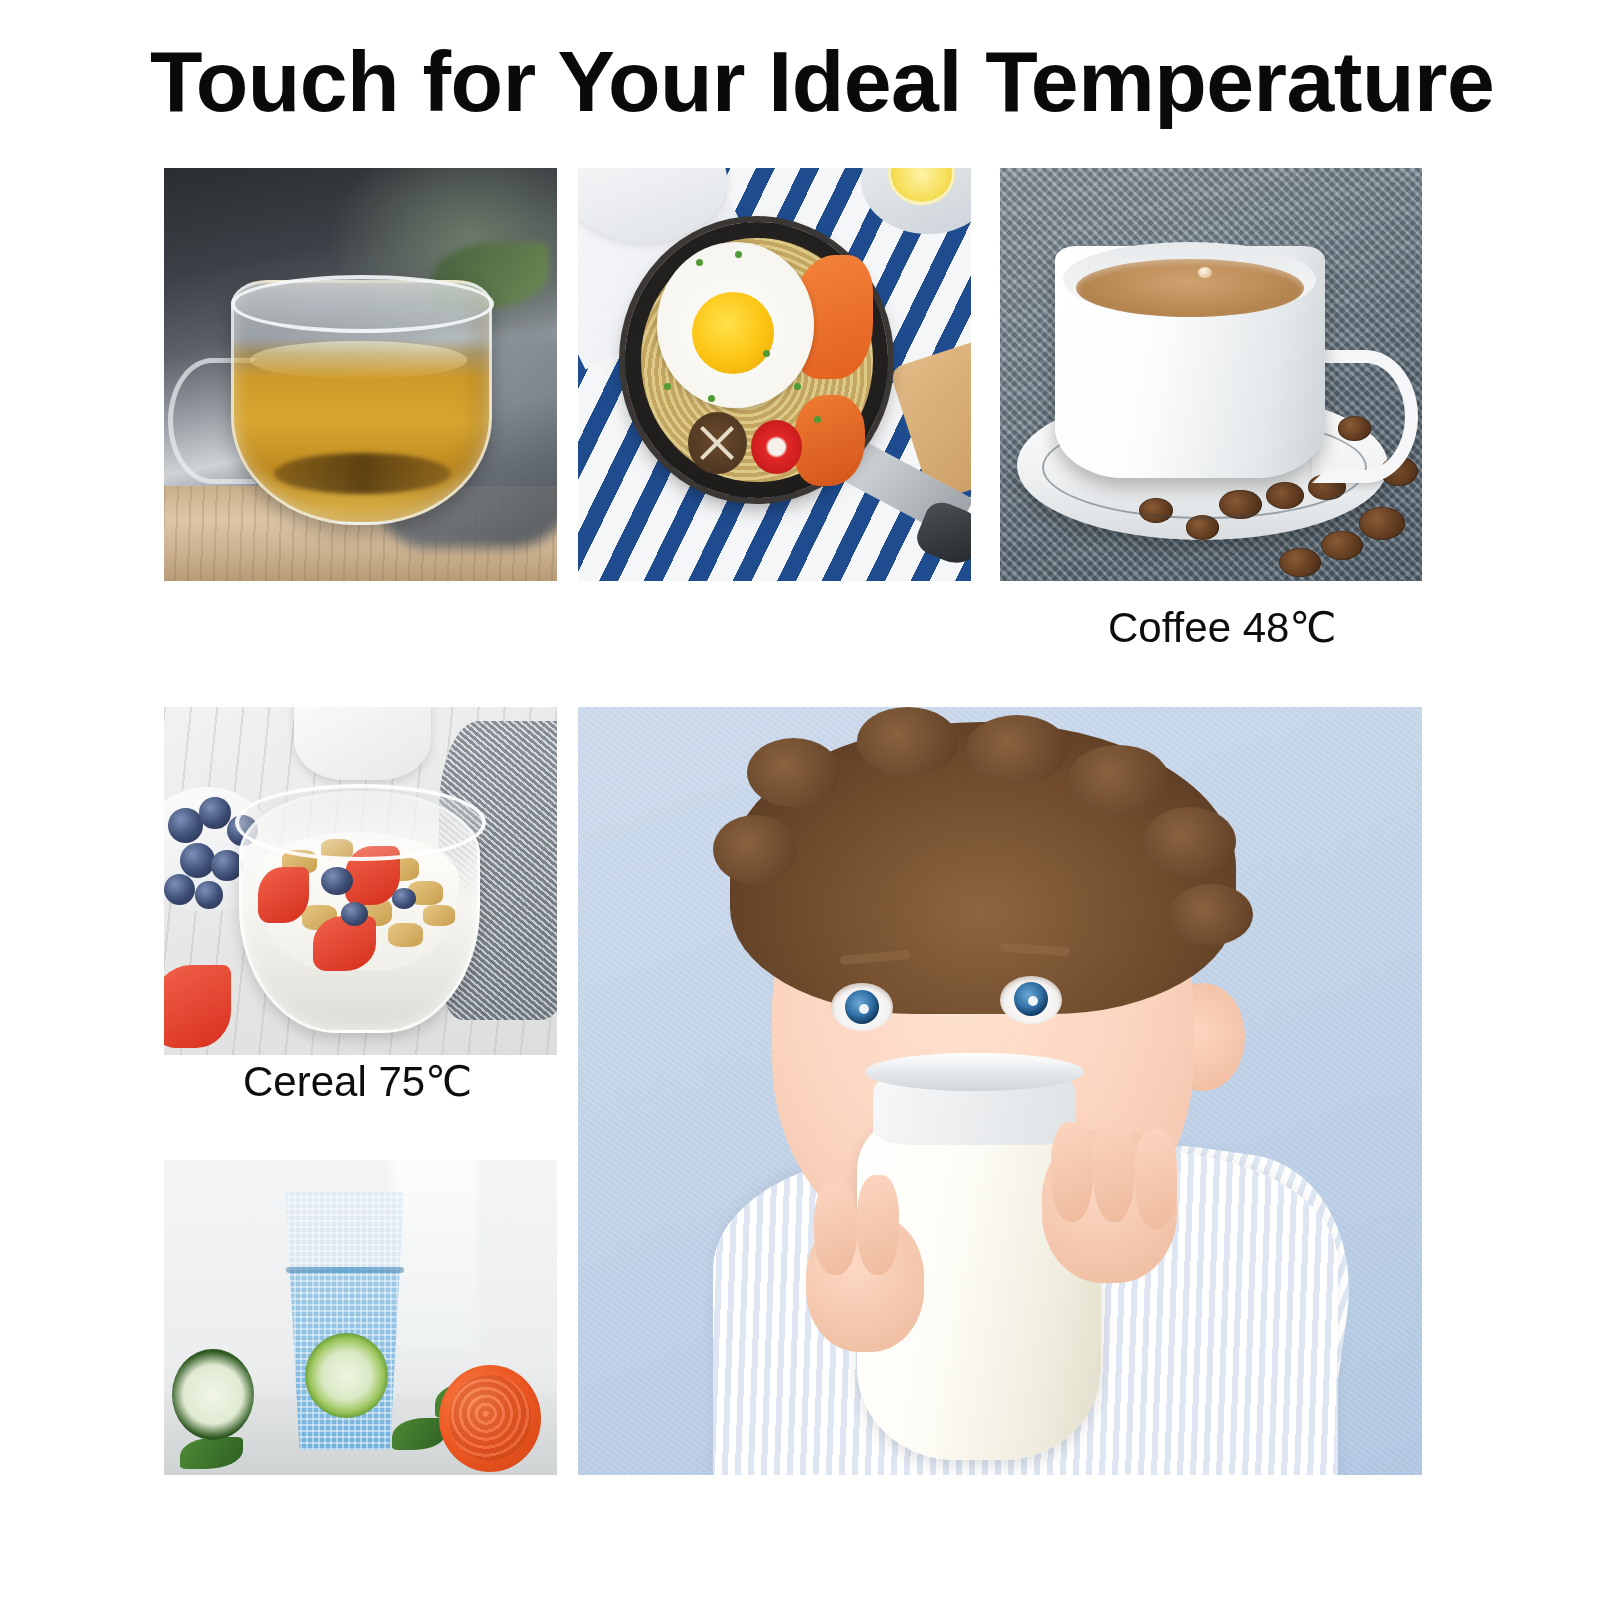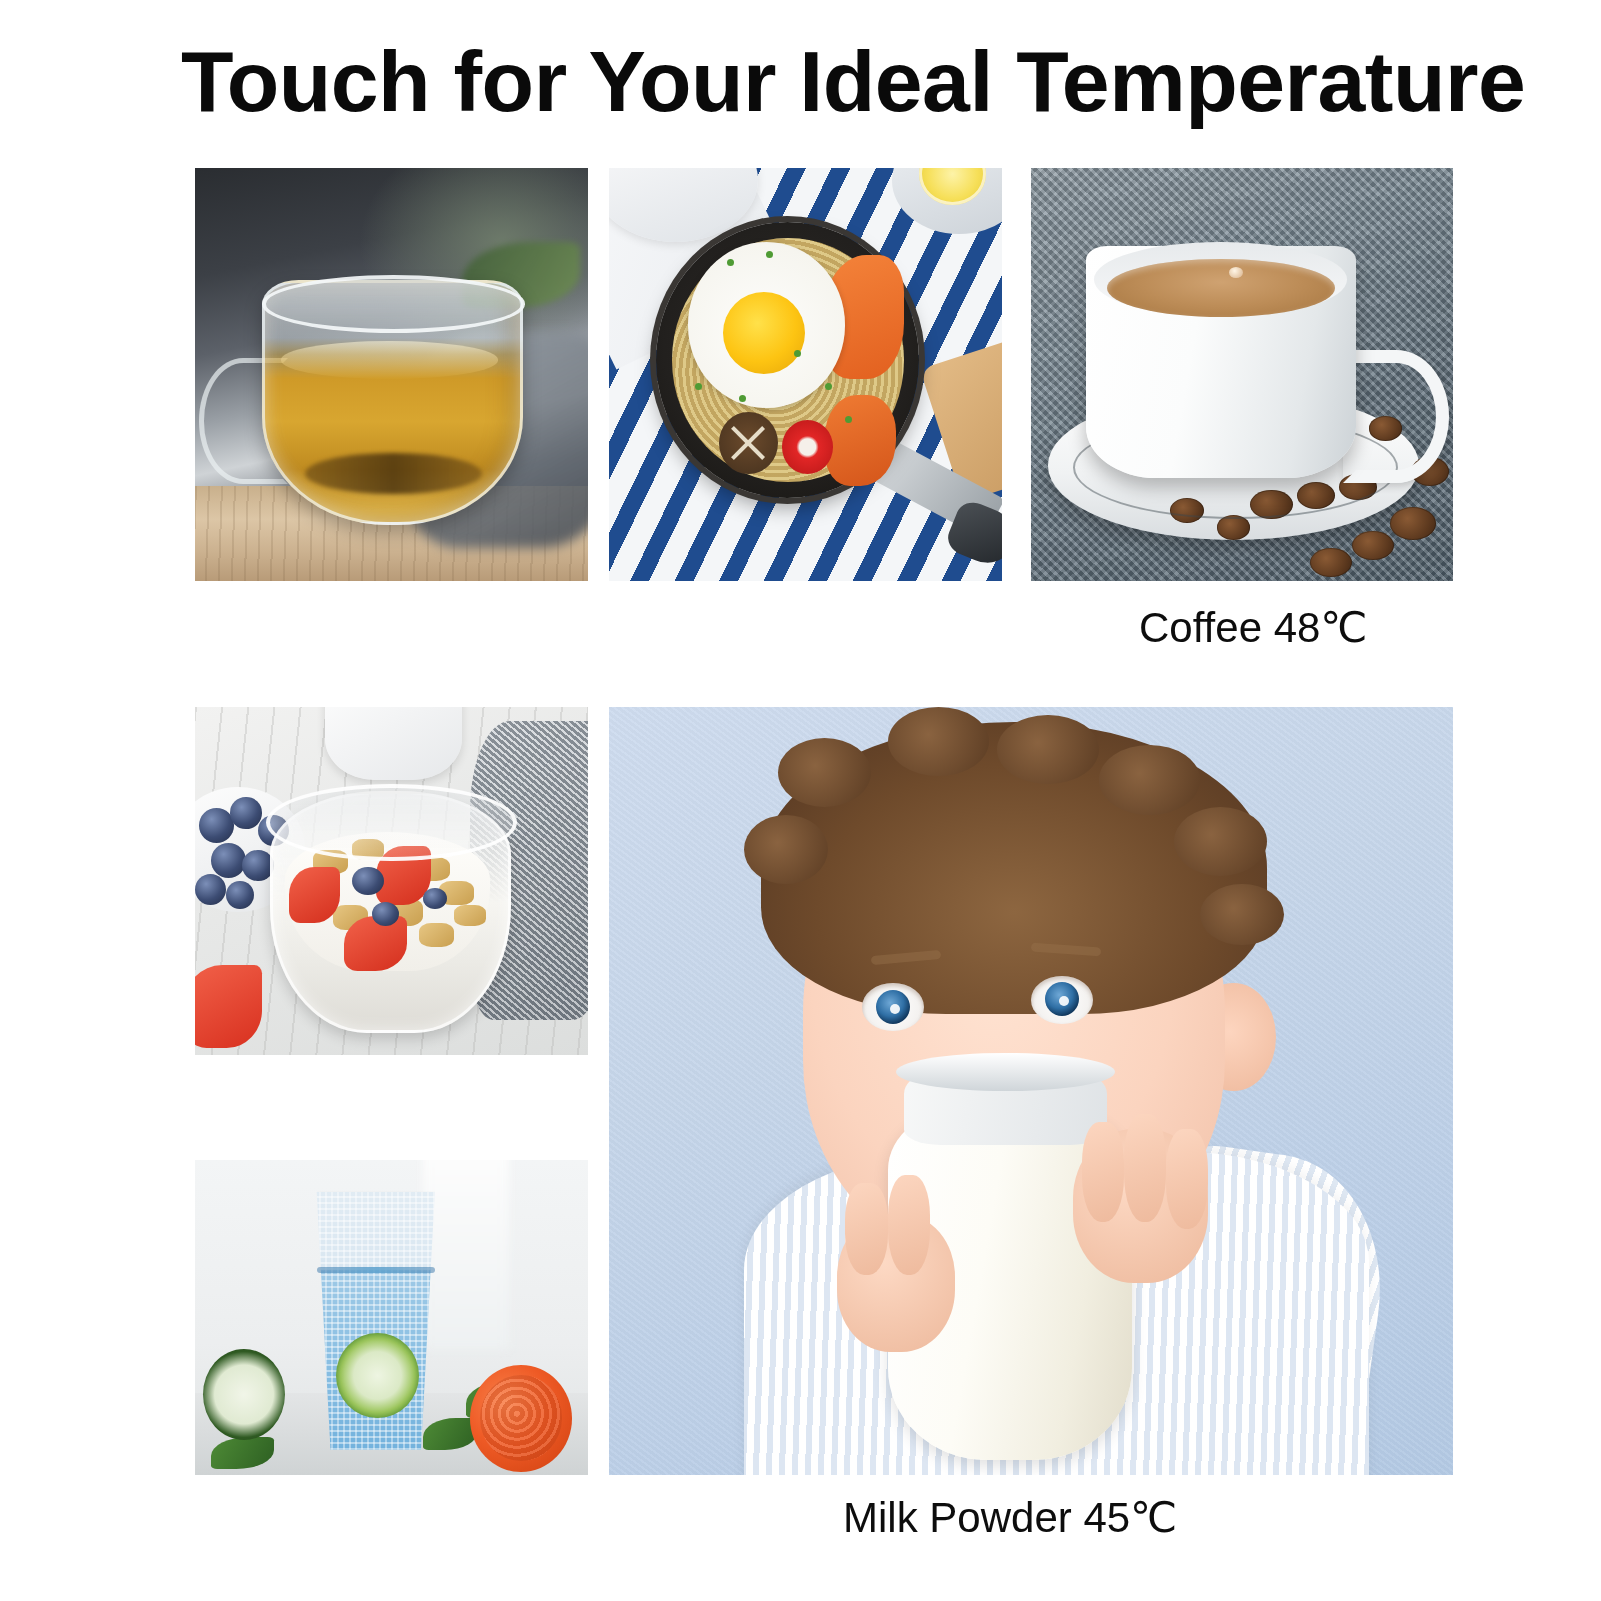"Touch for Your Ideal Temperature" #page { margin-left: 31px -> none }
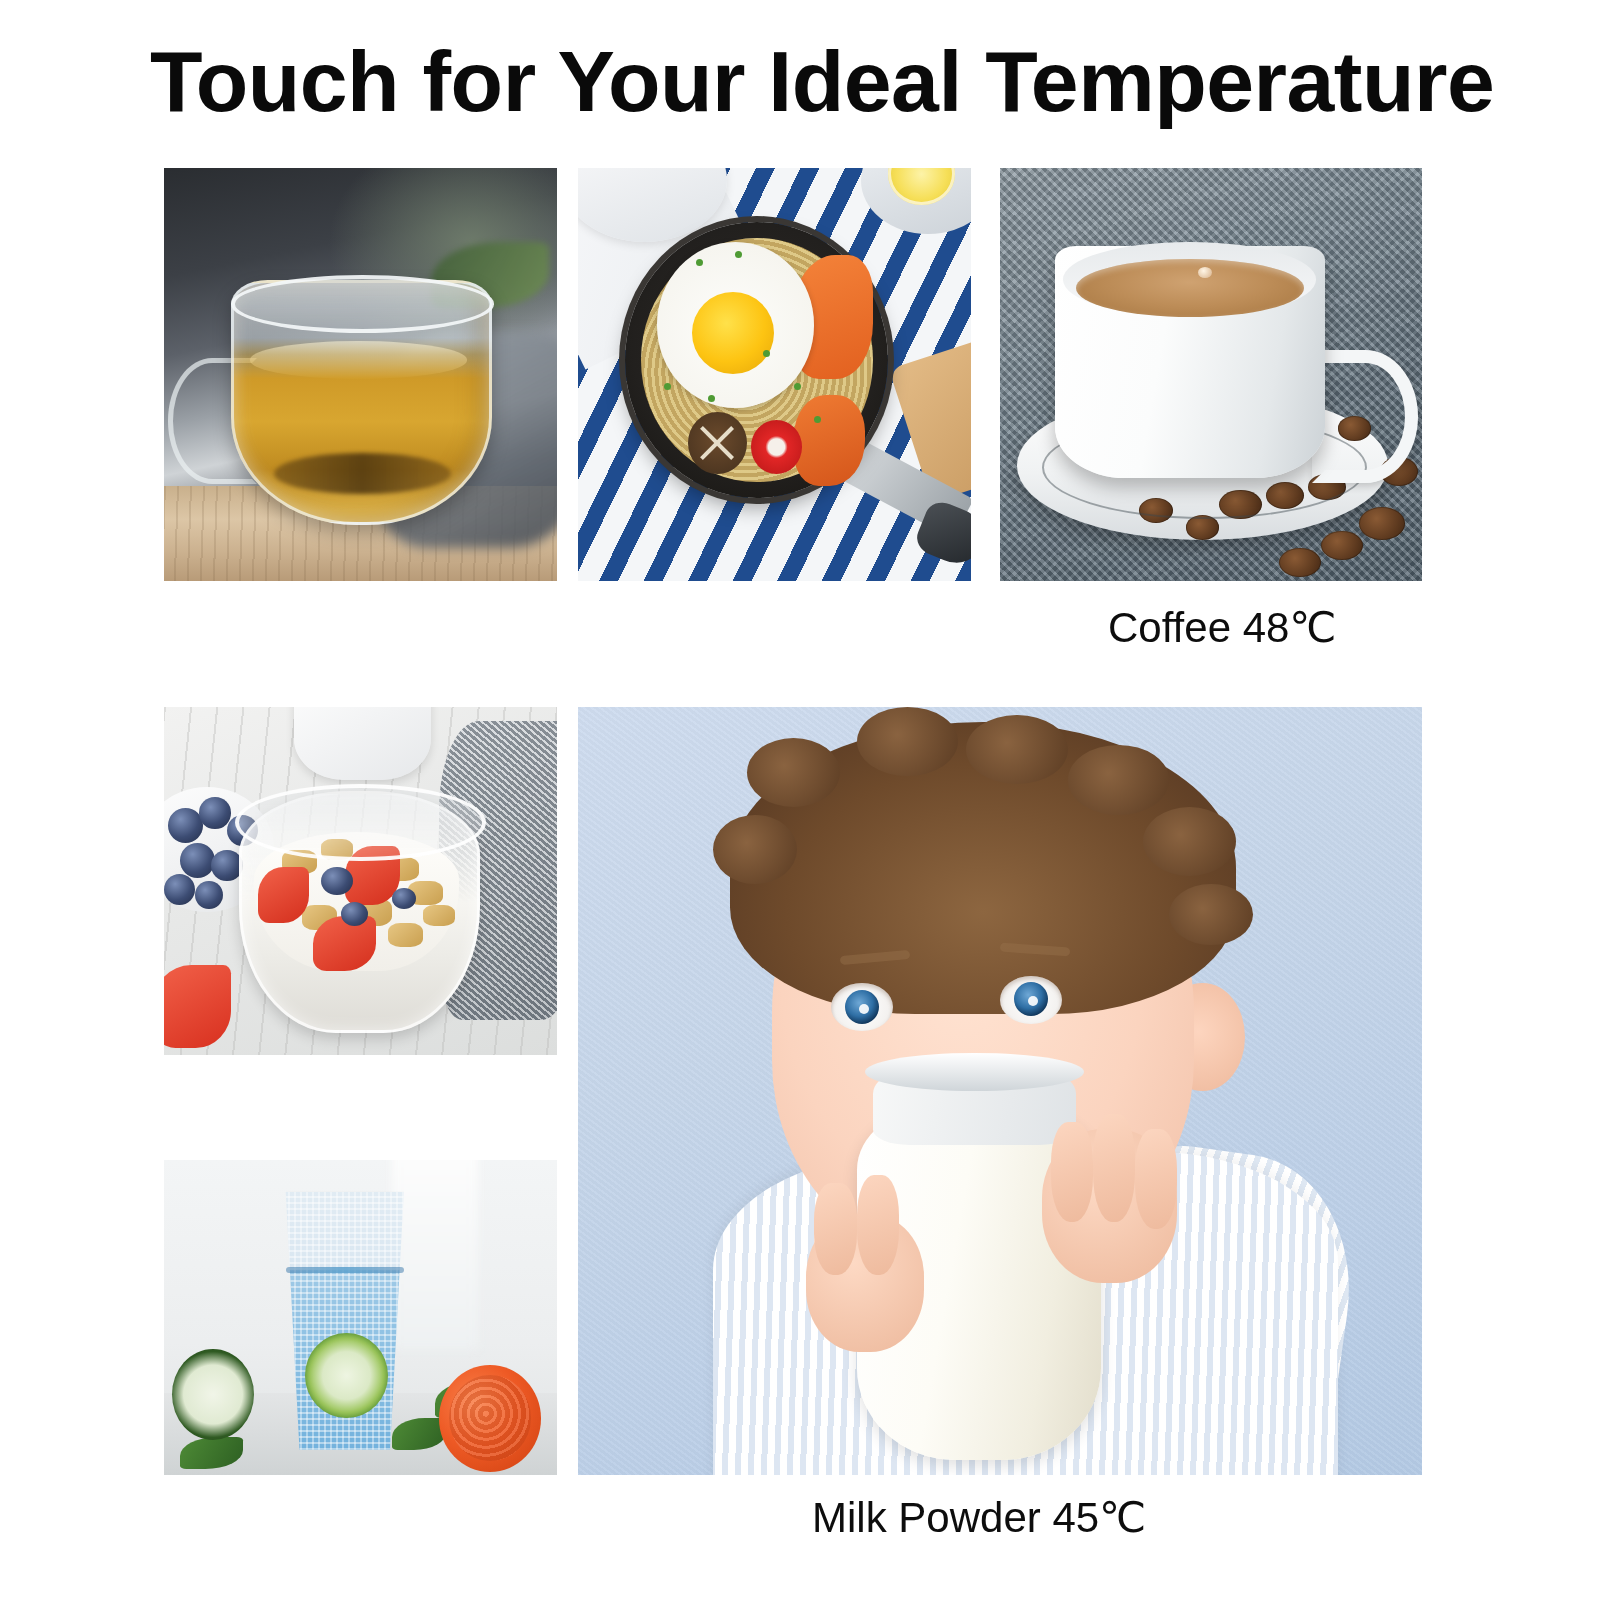"Cereal 75℃" div.caption { html: none -> <div>Cereal 75℃</div> }
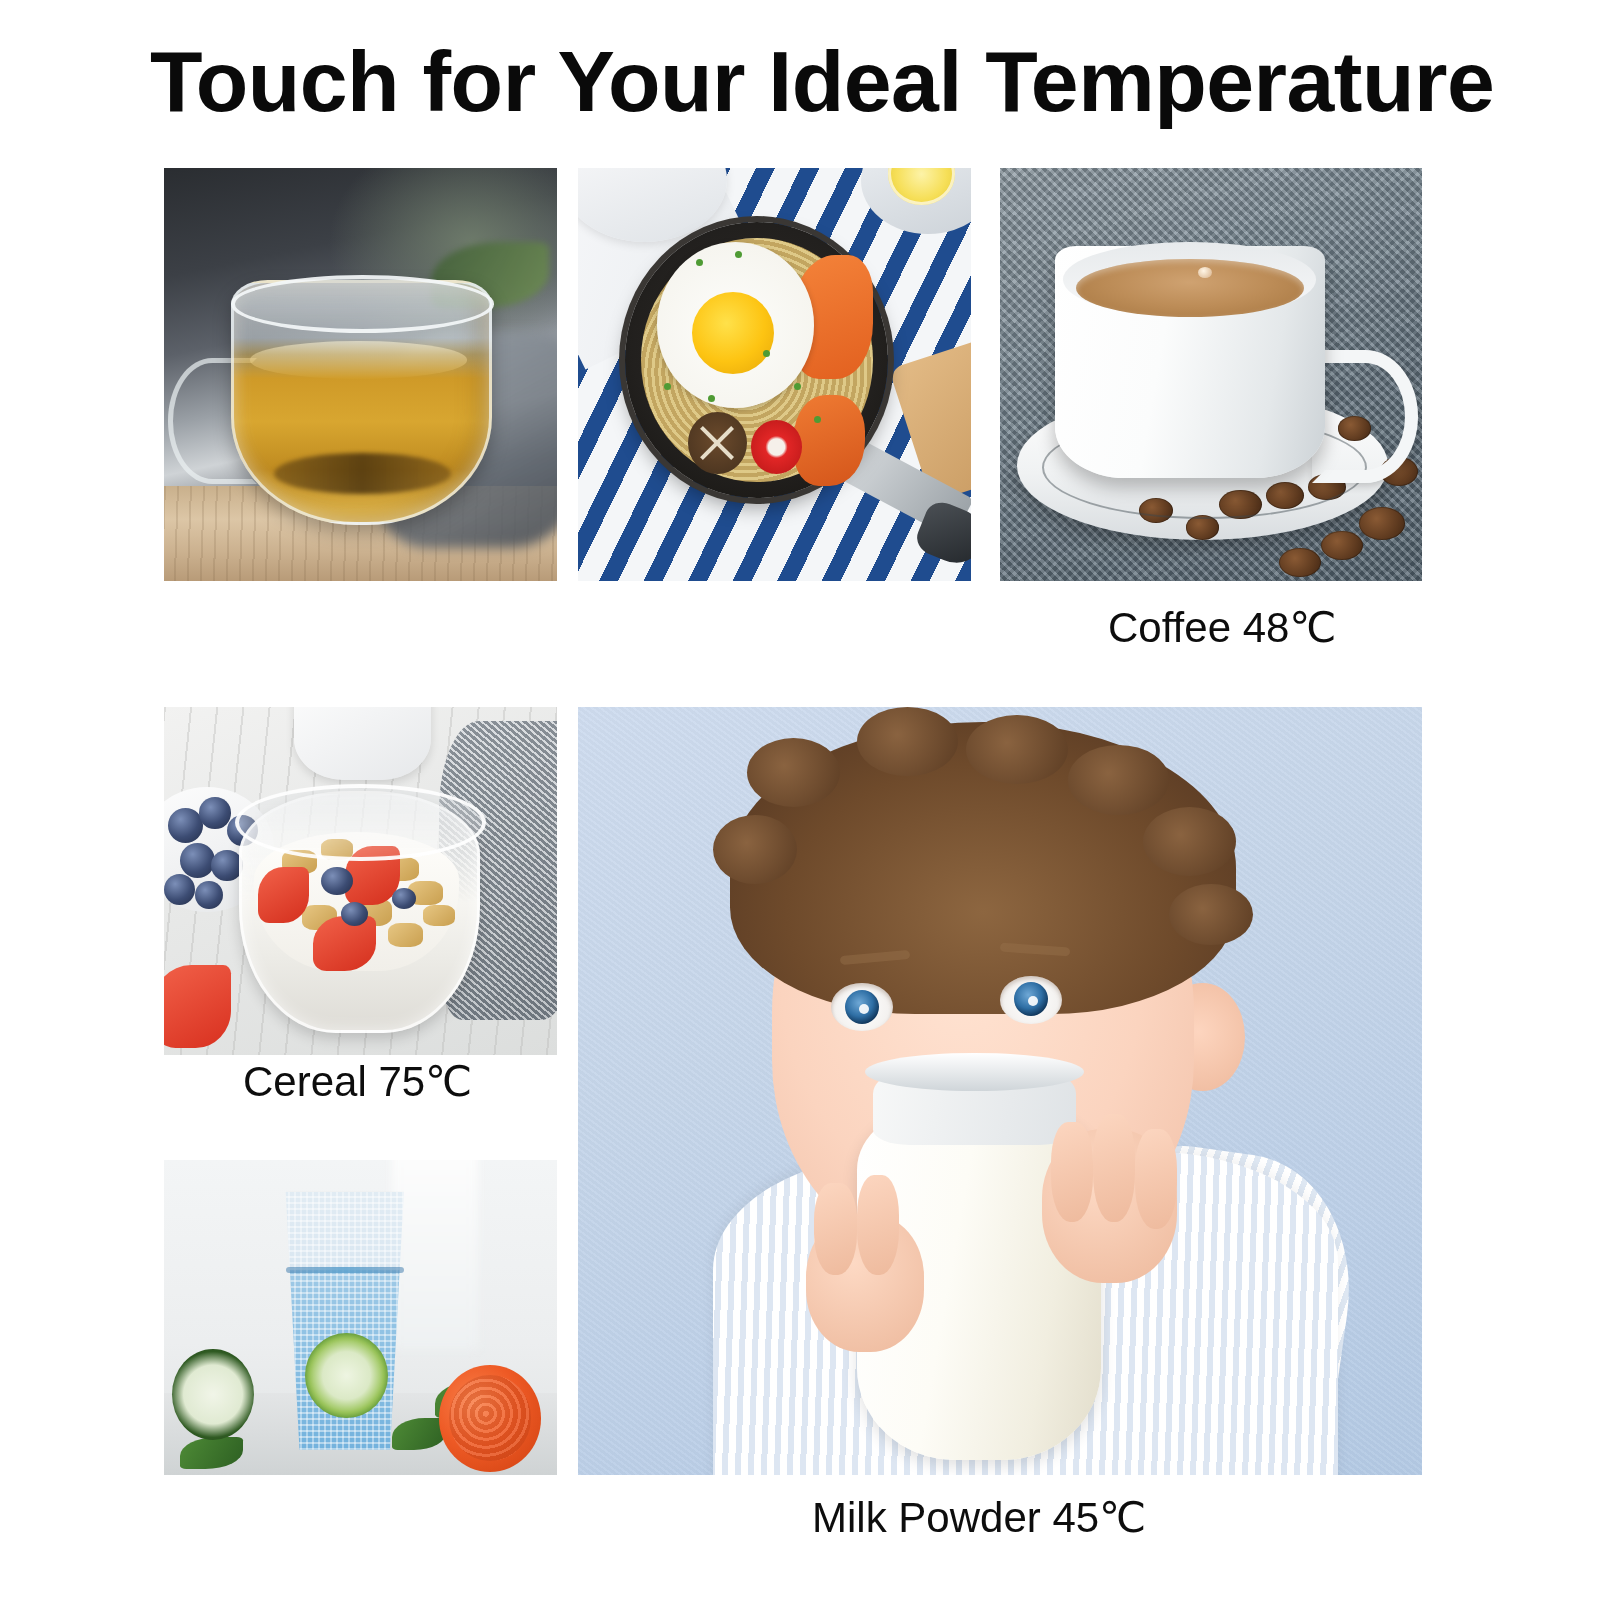"Milk Powder 45℃" div.caption { html: <div>Milk Powder 45℃</div> -> none }
